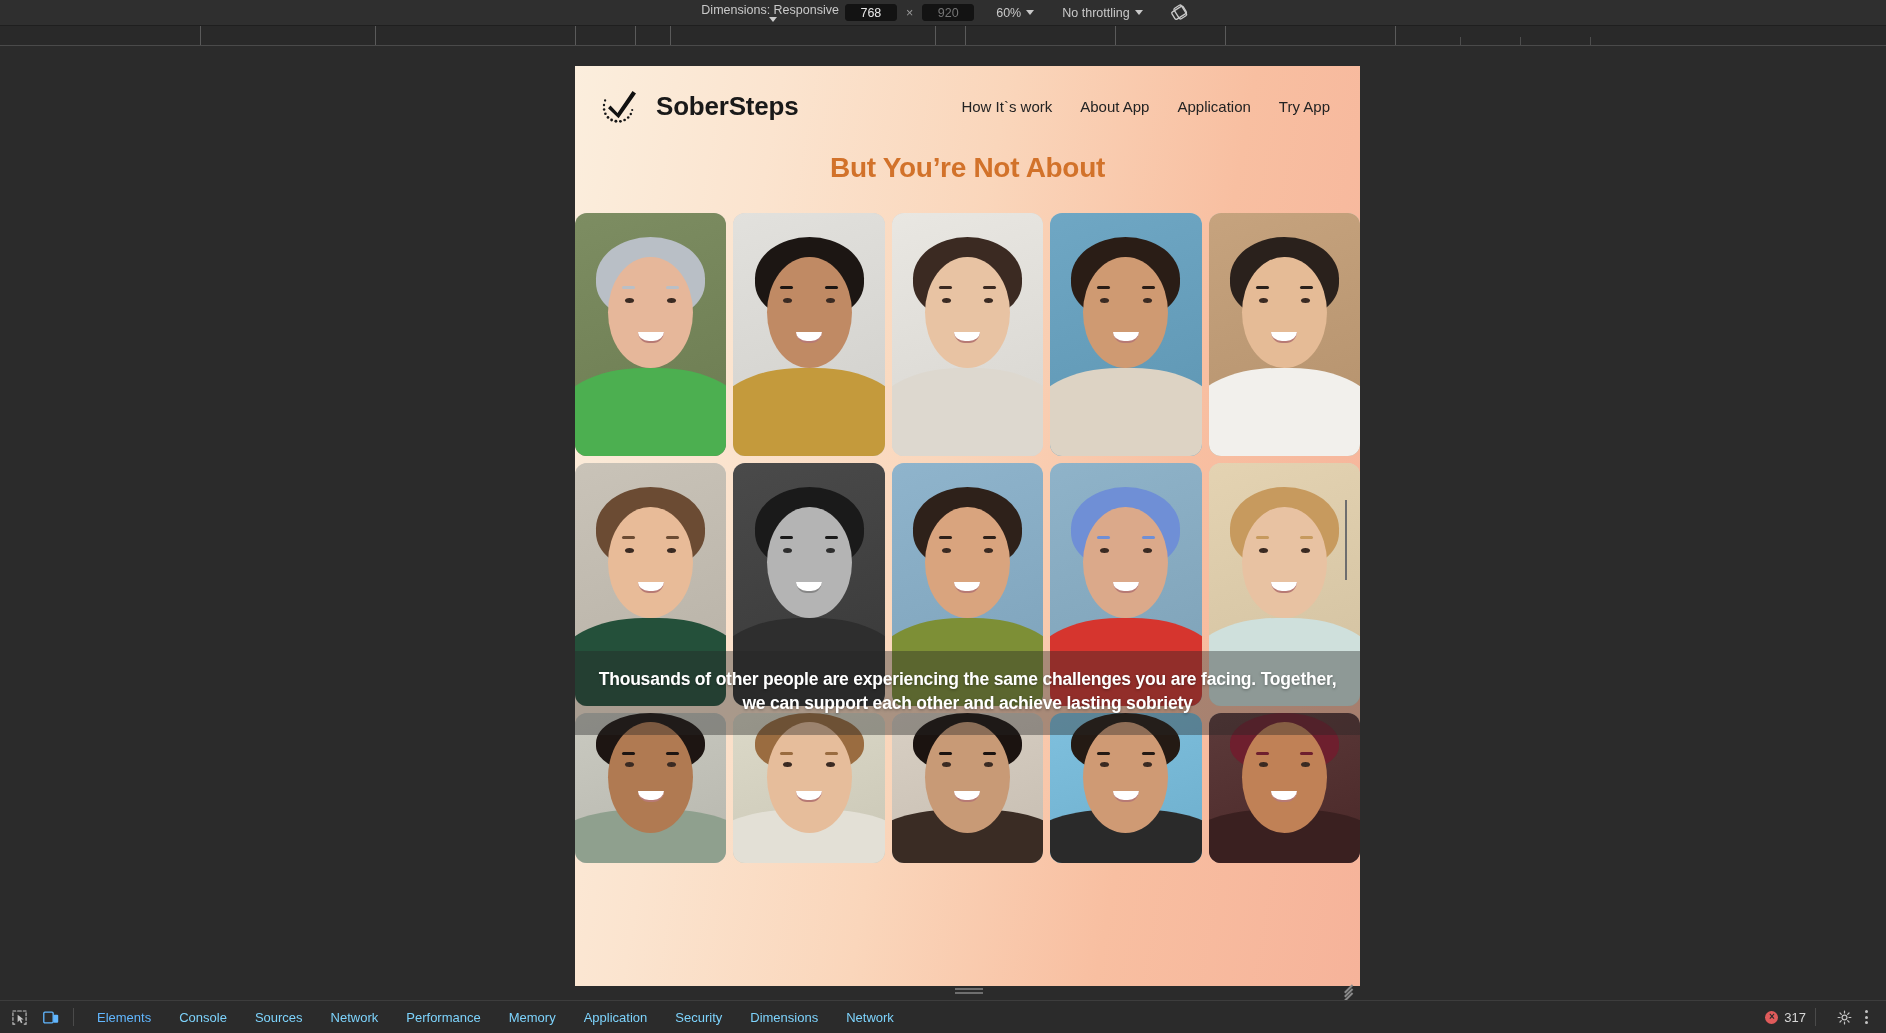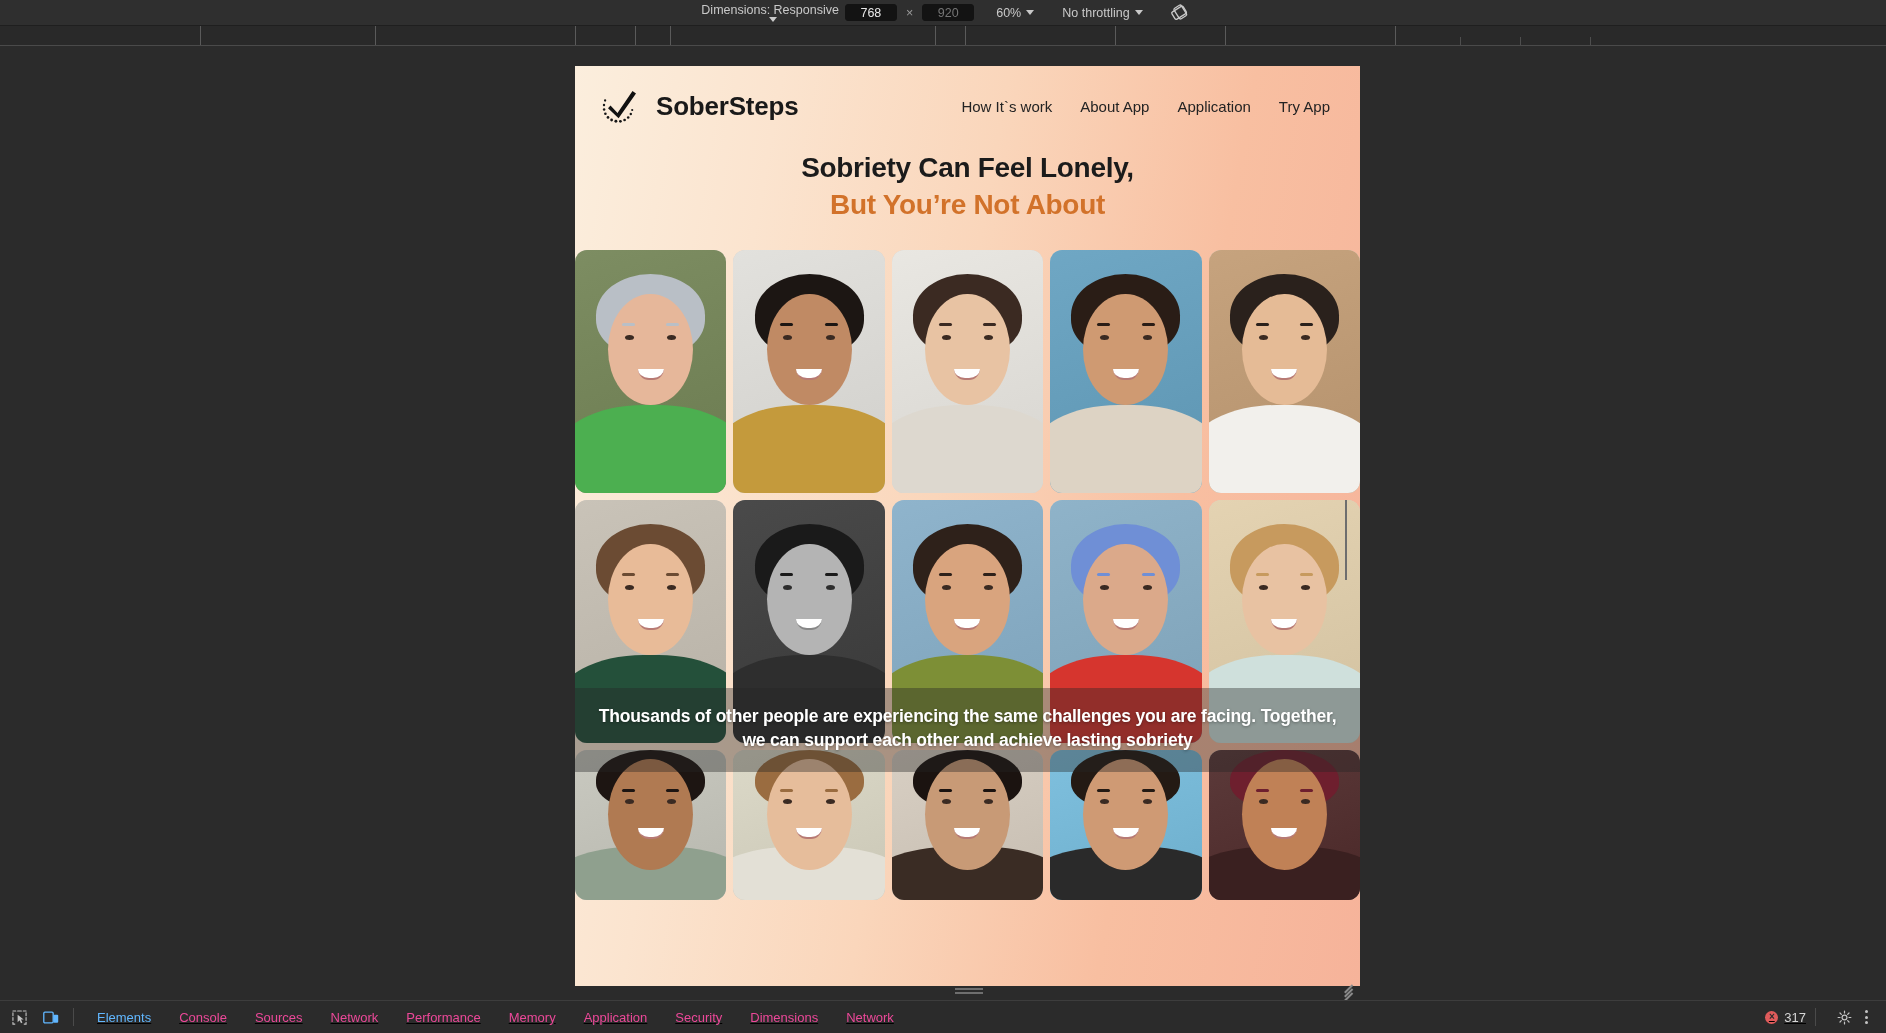"Sobriety Can Feel Lonely," div.l1 { html: <div>Sobriety Can Feel Lonely,</div> -> none }
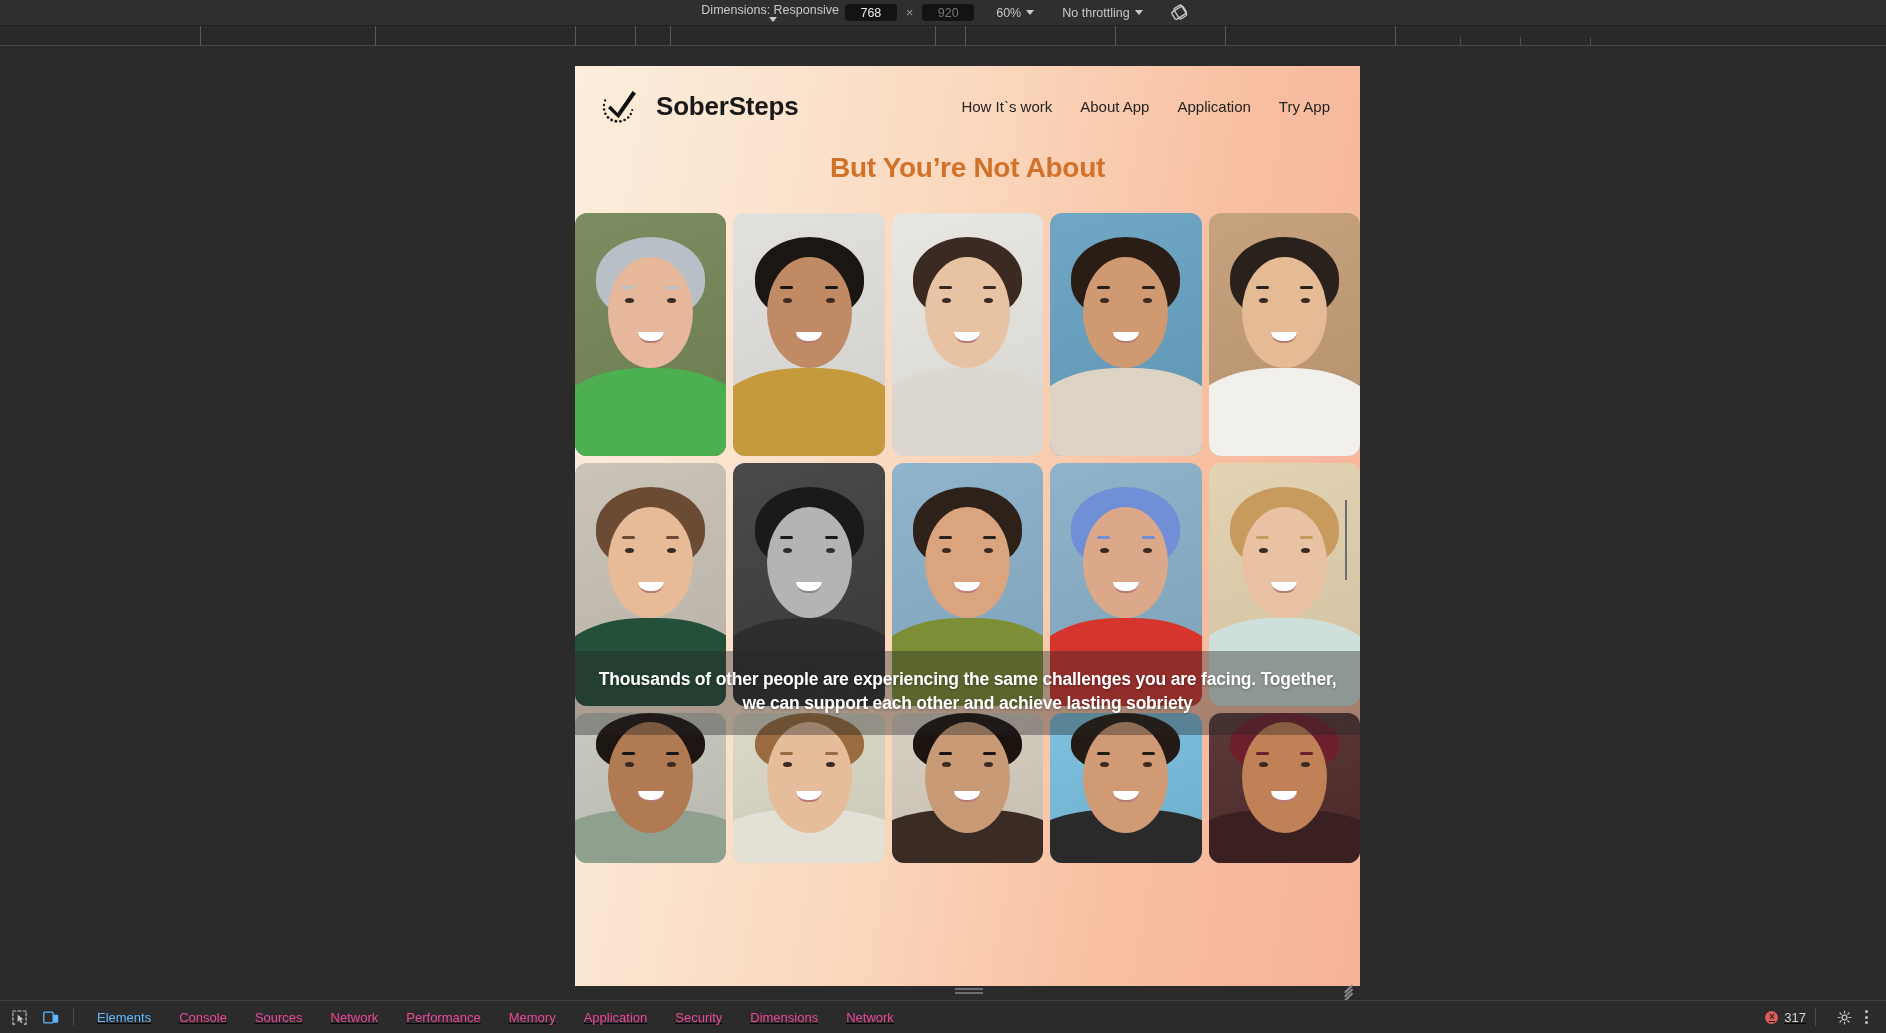"Elements" .dt-bottom { text-decoration: underline -> none }
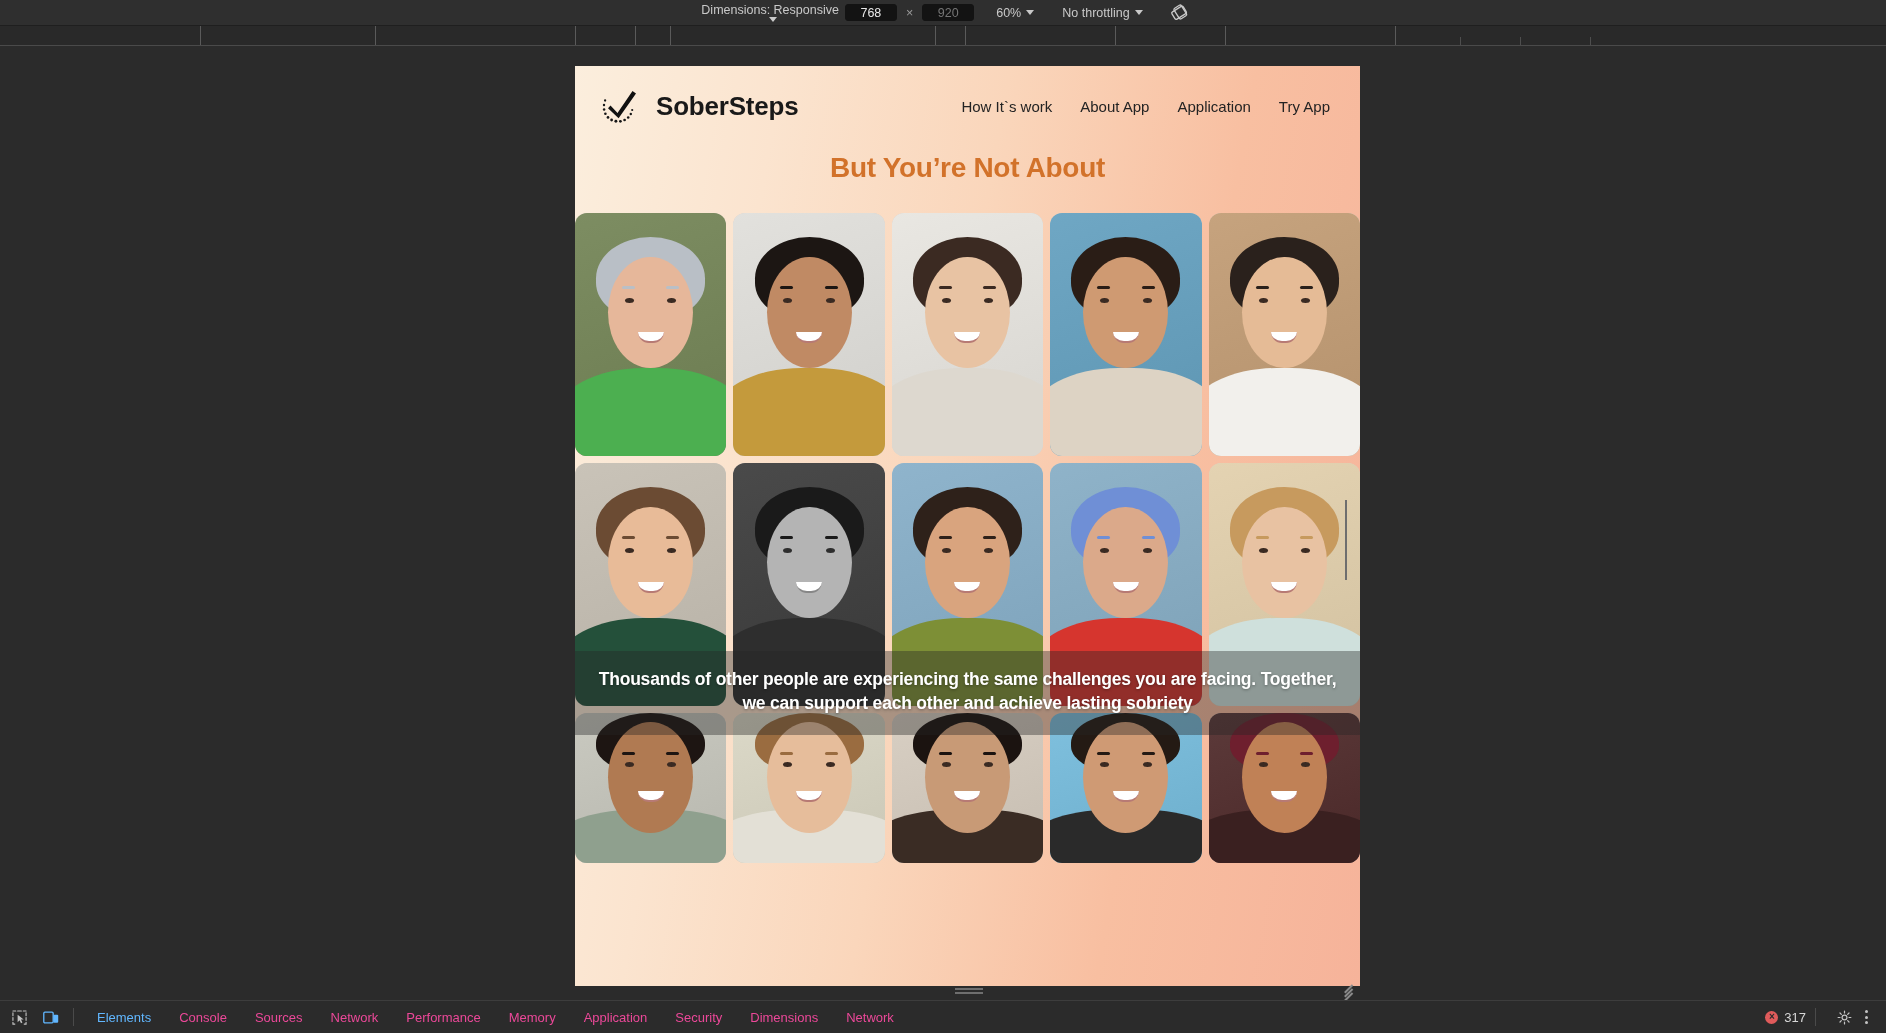"Console" .dt-tab { color: #ec4899 -> #7dd3fc }
